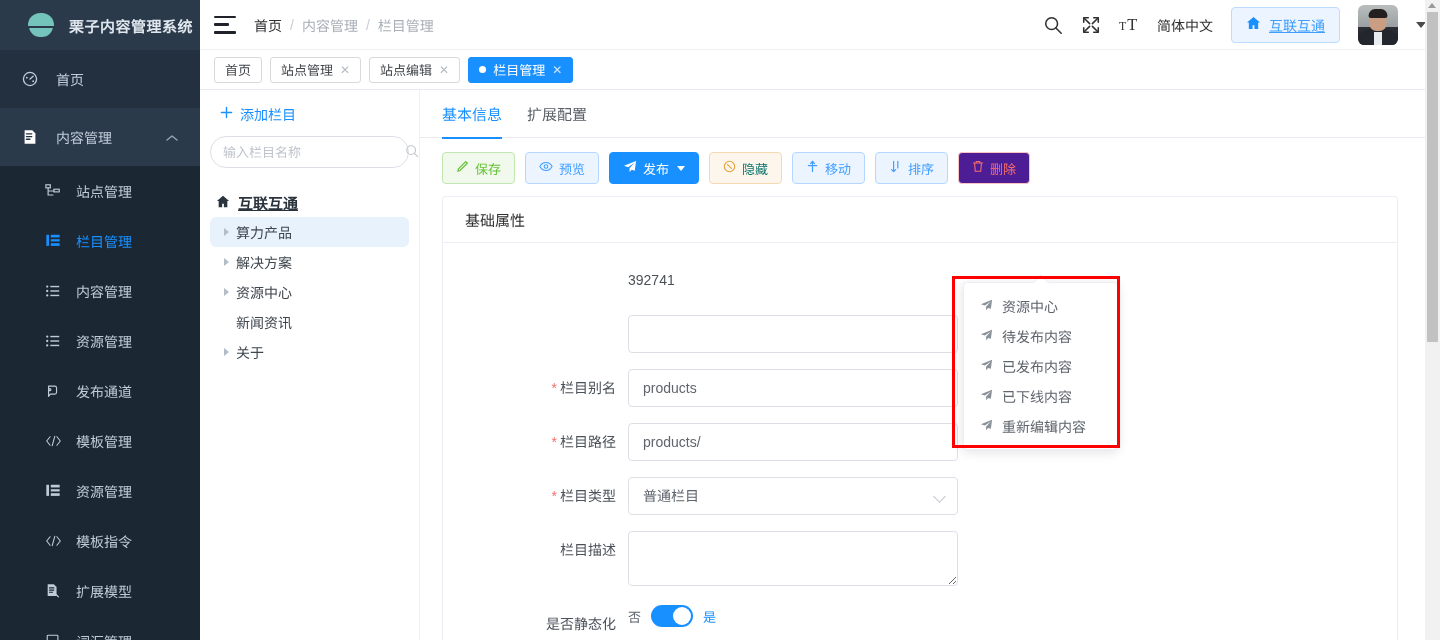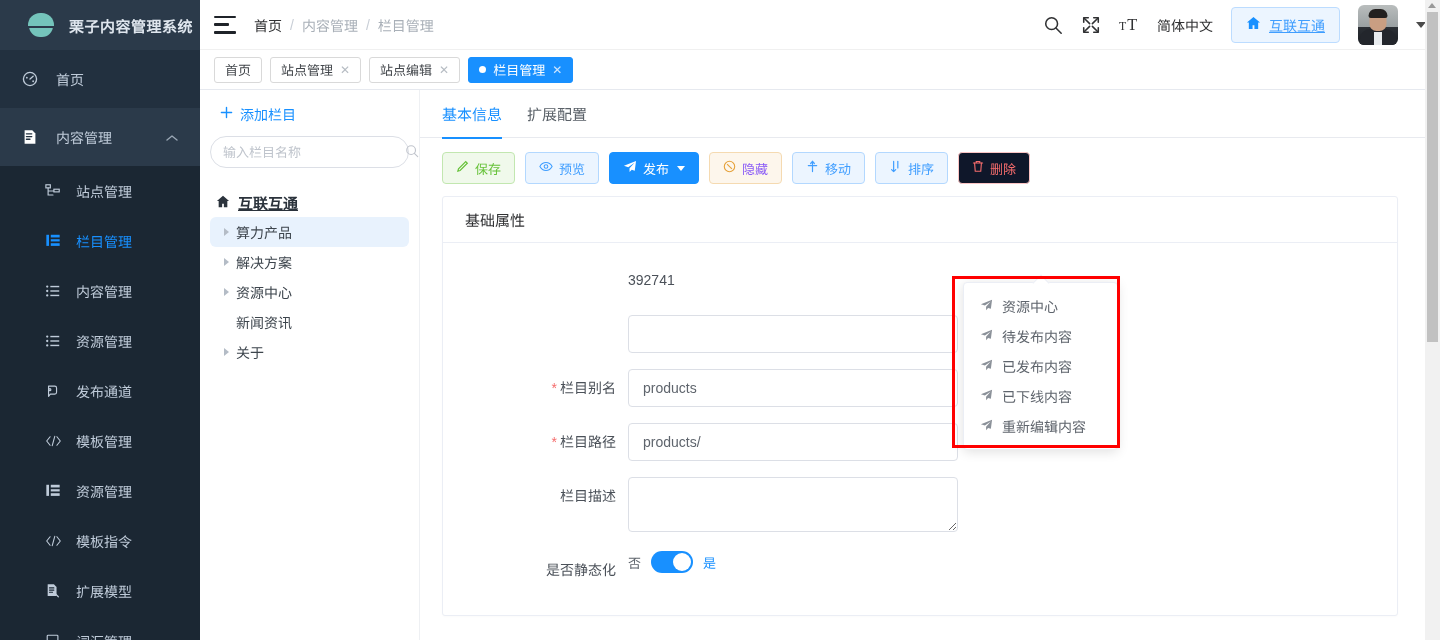"隐藏" .btn-hide { color: #8b5cf6 -> #0f766e }
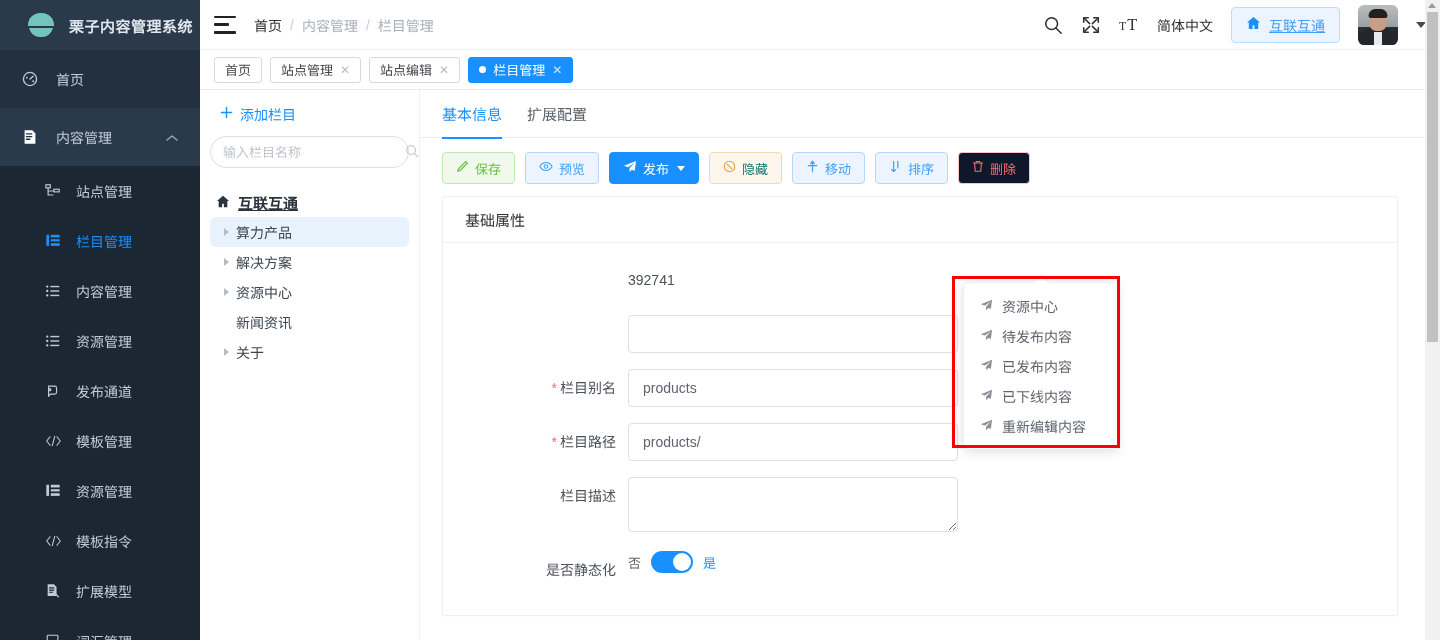"删除" .btn-delete { background: #0f172a -> #4c1d95 }
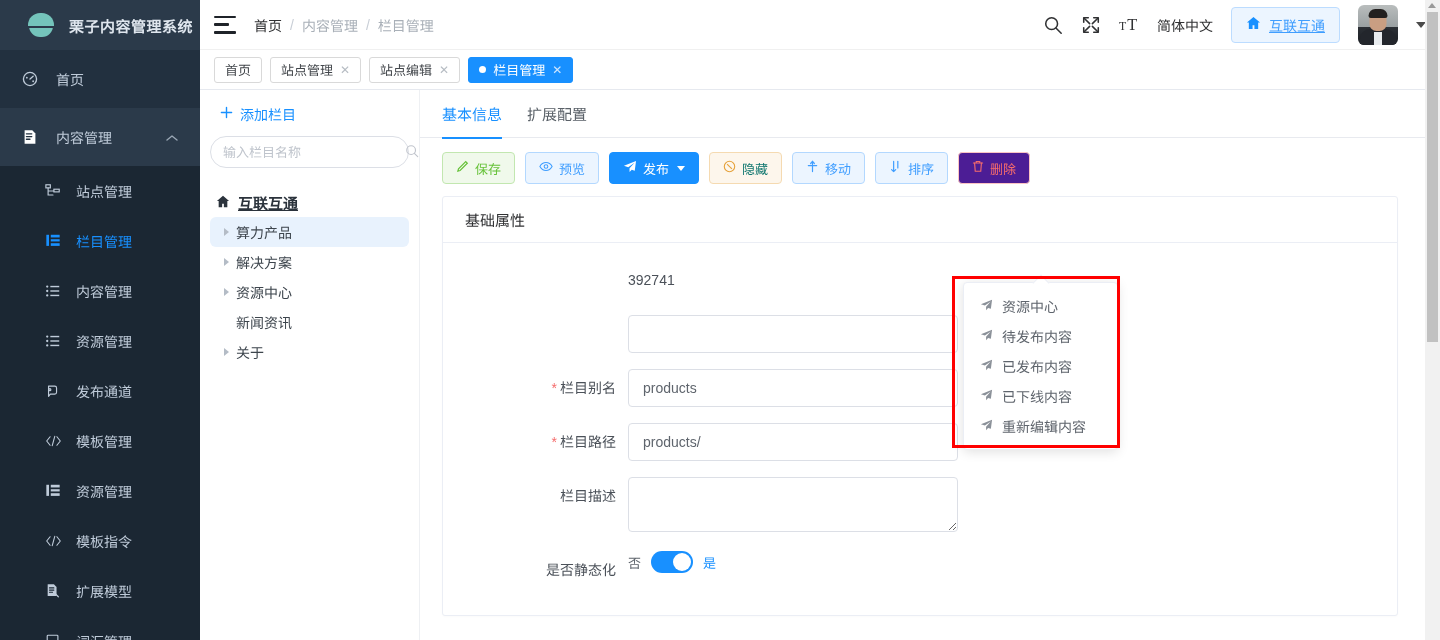"* 栏目类型" div.form-row { html: none -> <div> <div> <span>*</span><span>栏目类型</span> </div> <div> <div> <input> <span></span> </div> </div> </div> }
